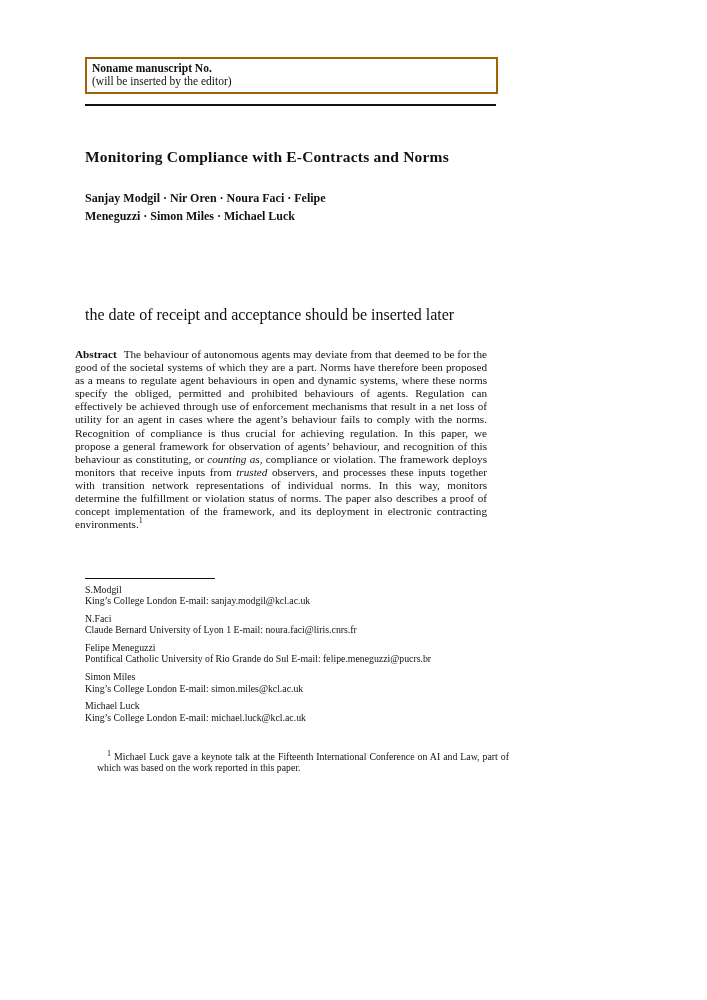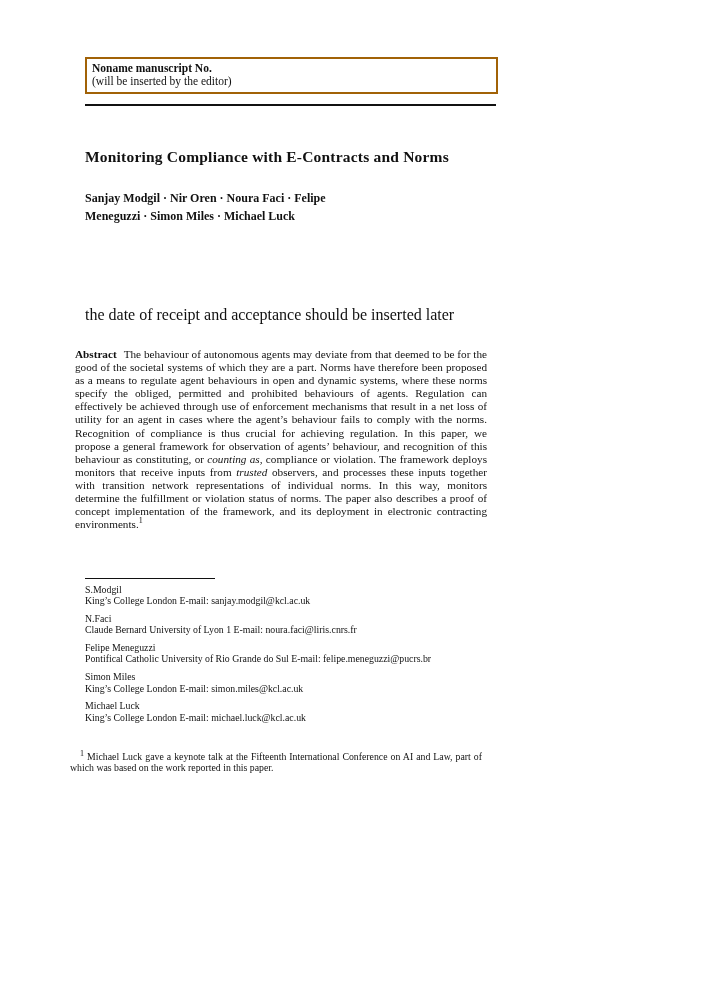"1 Michael Luck gave a" .footnote { left: 70px -> 97px }
